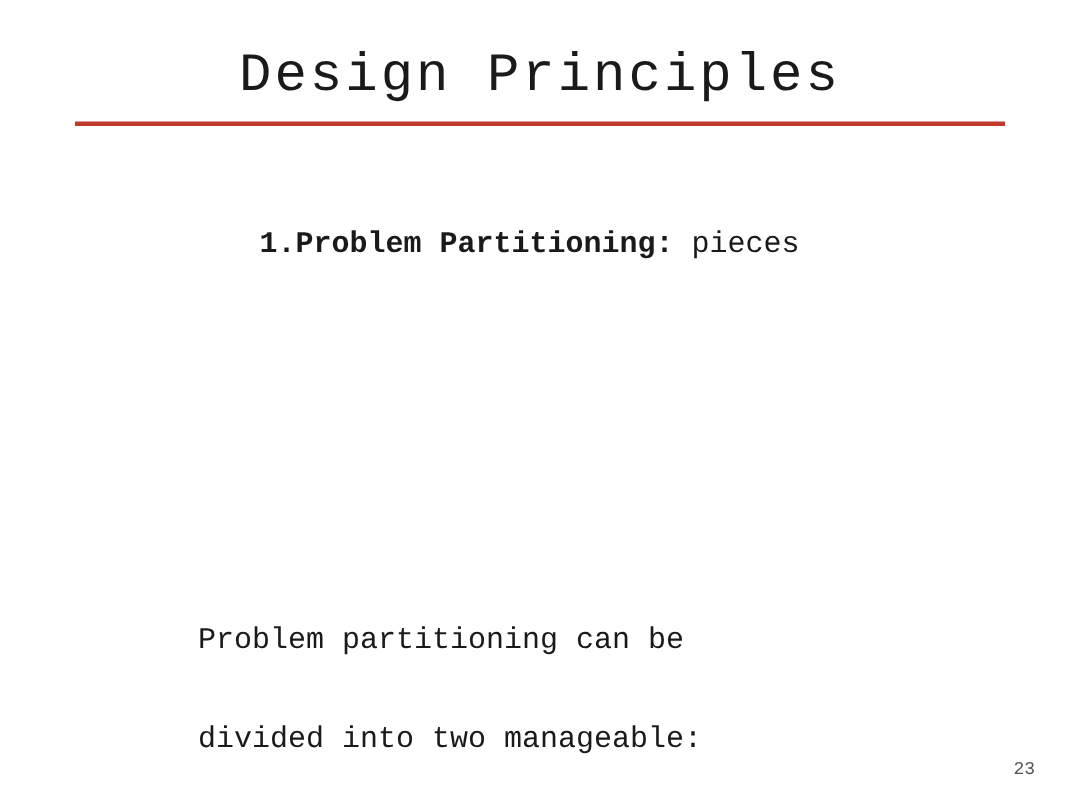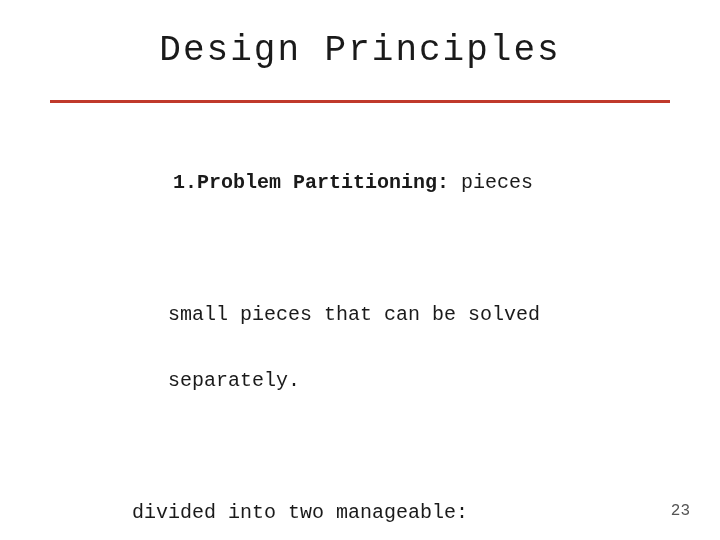"Design Principles" .title-section { gap: 19px -> none }
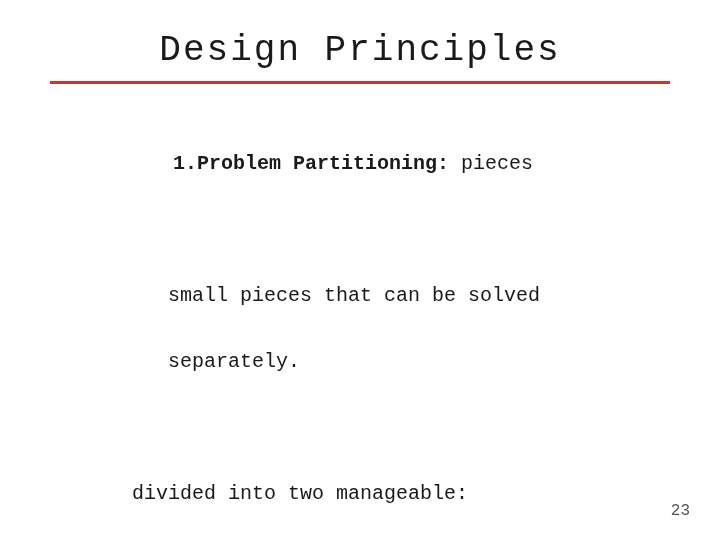"small pieces that can be" span { html: <span> small pieces that can be solved</span> -> none }
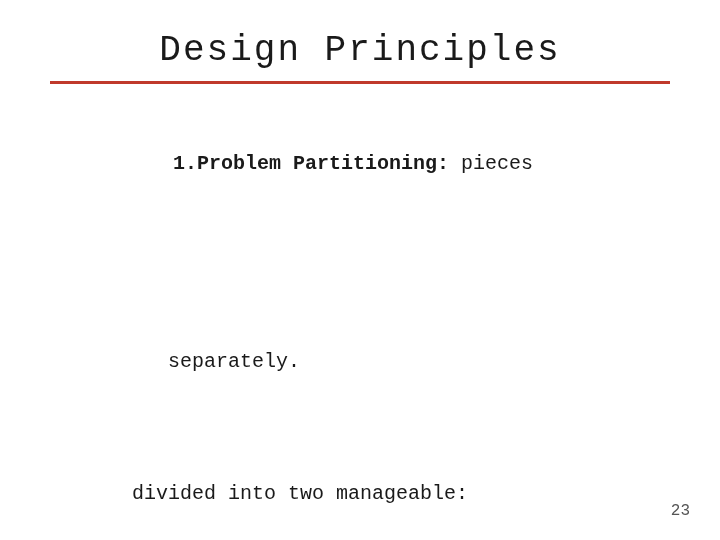"separately." span { html: <span> separately.</span> -> none }
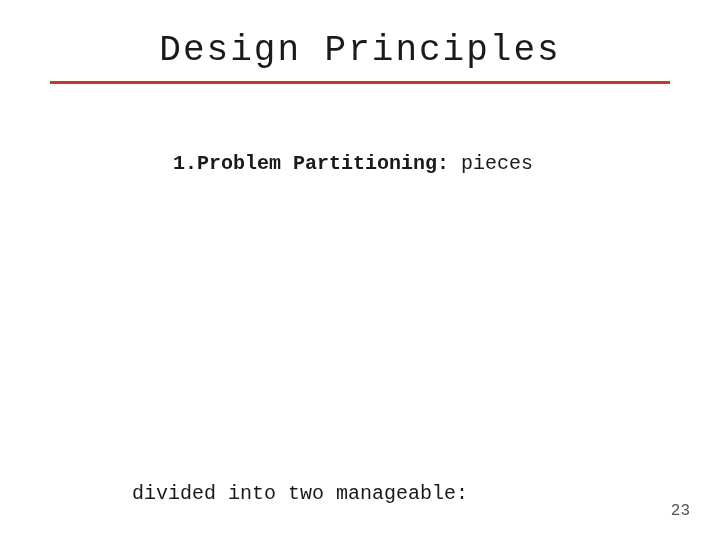"Problem partitioning can be" span { html: none -> <span>Problem partitioning can be</span> }
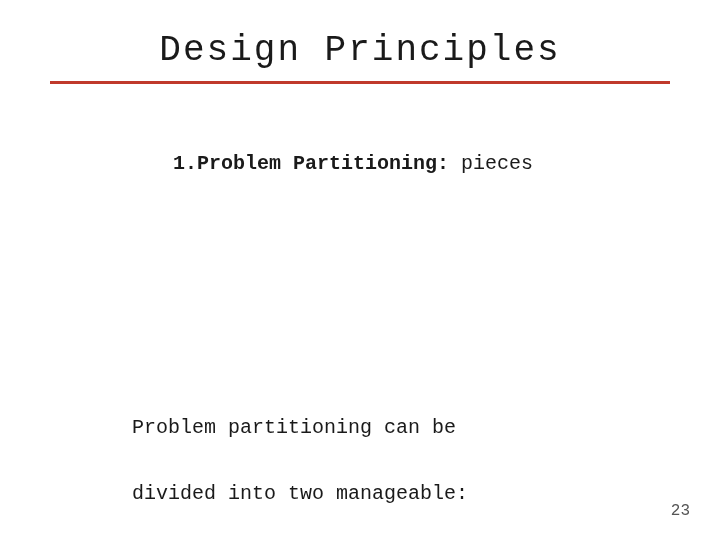"23" .page-number { font-size: 16px -> 12px }
